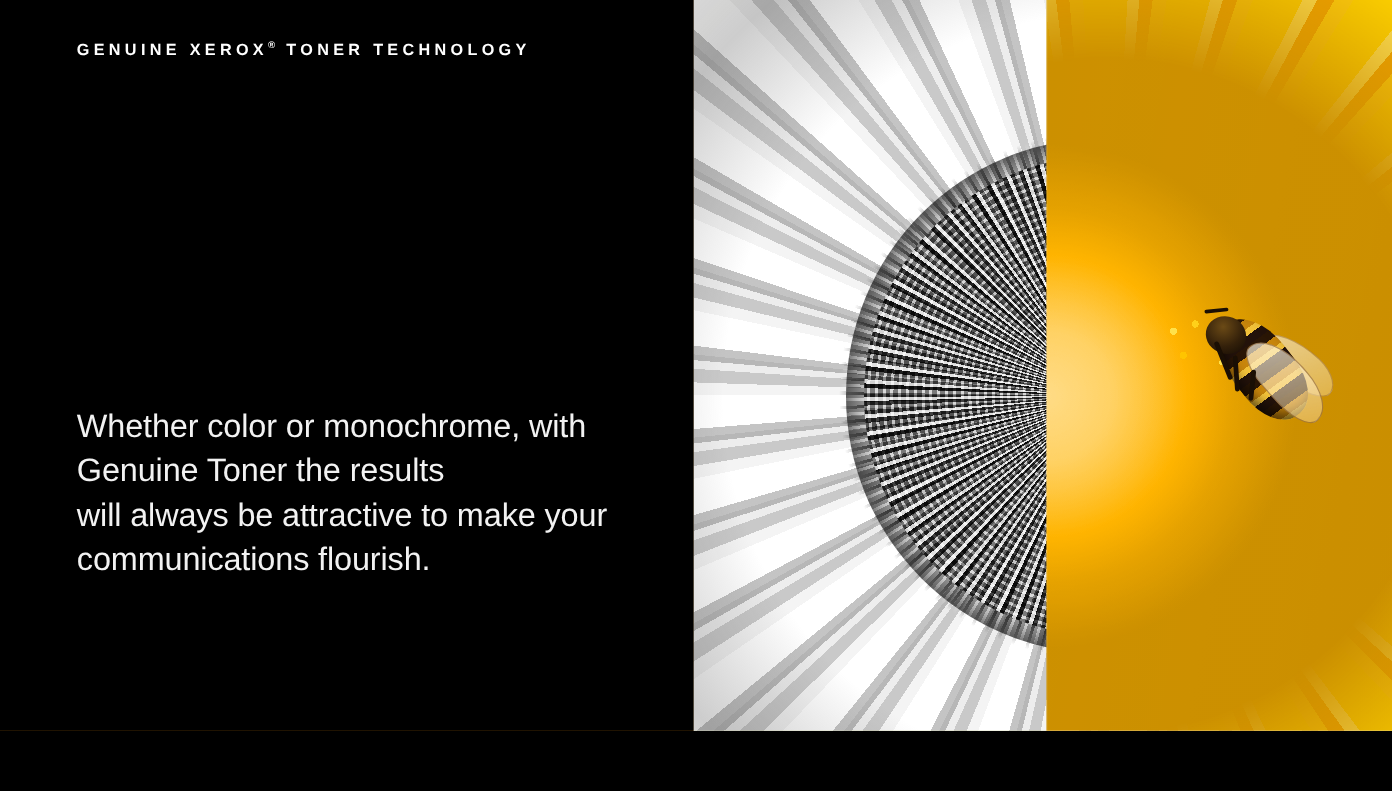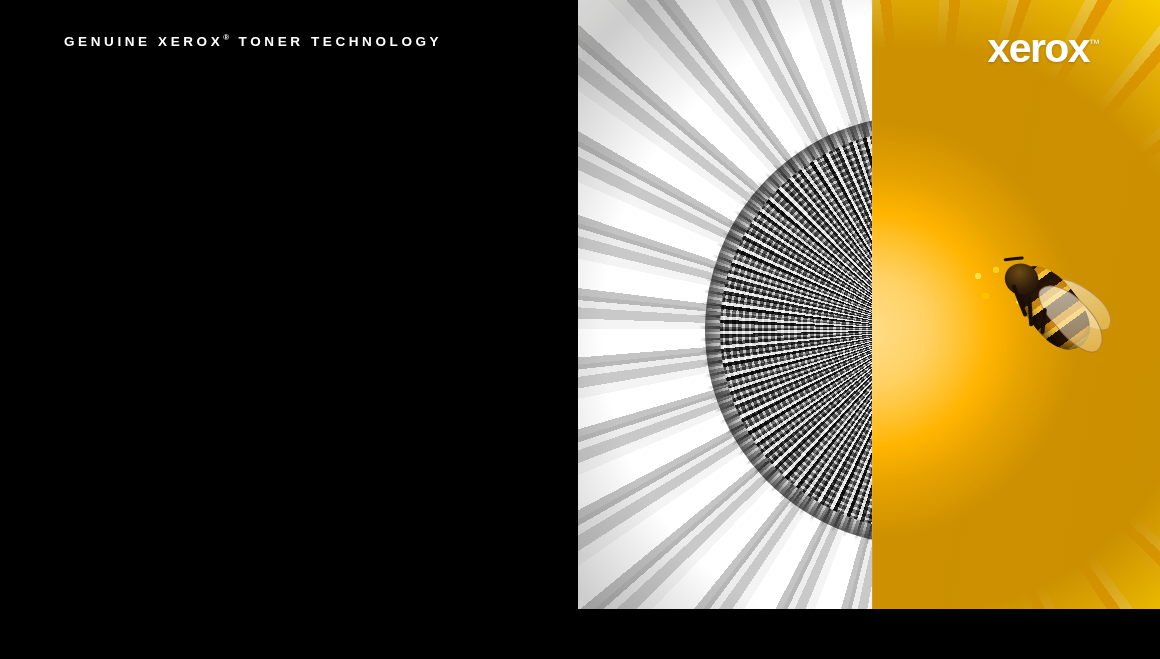"xerox™" div.logo { html: <div><span>xerox</span><span>™</span></div> -> none }
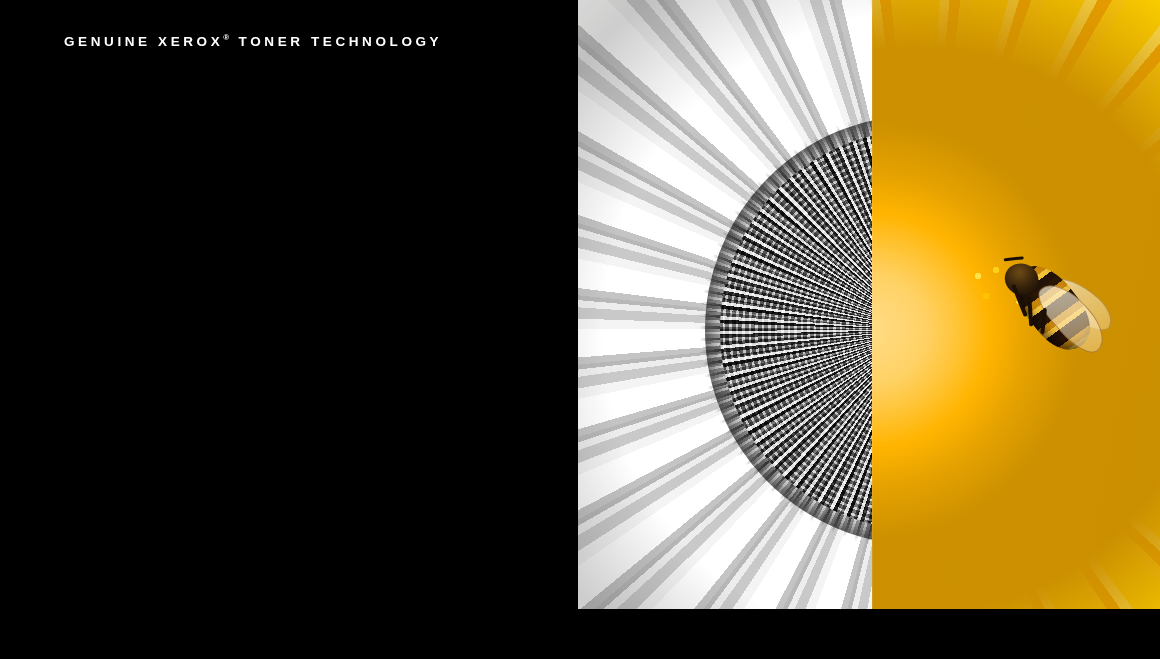"Whether color or monochrome, with" div.subcopy { html: none -> <div>Whether color or monochrome, with Genuine Toner the results will always be attractive to make your communications flourish.</div> }
